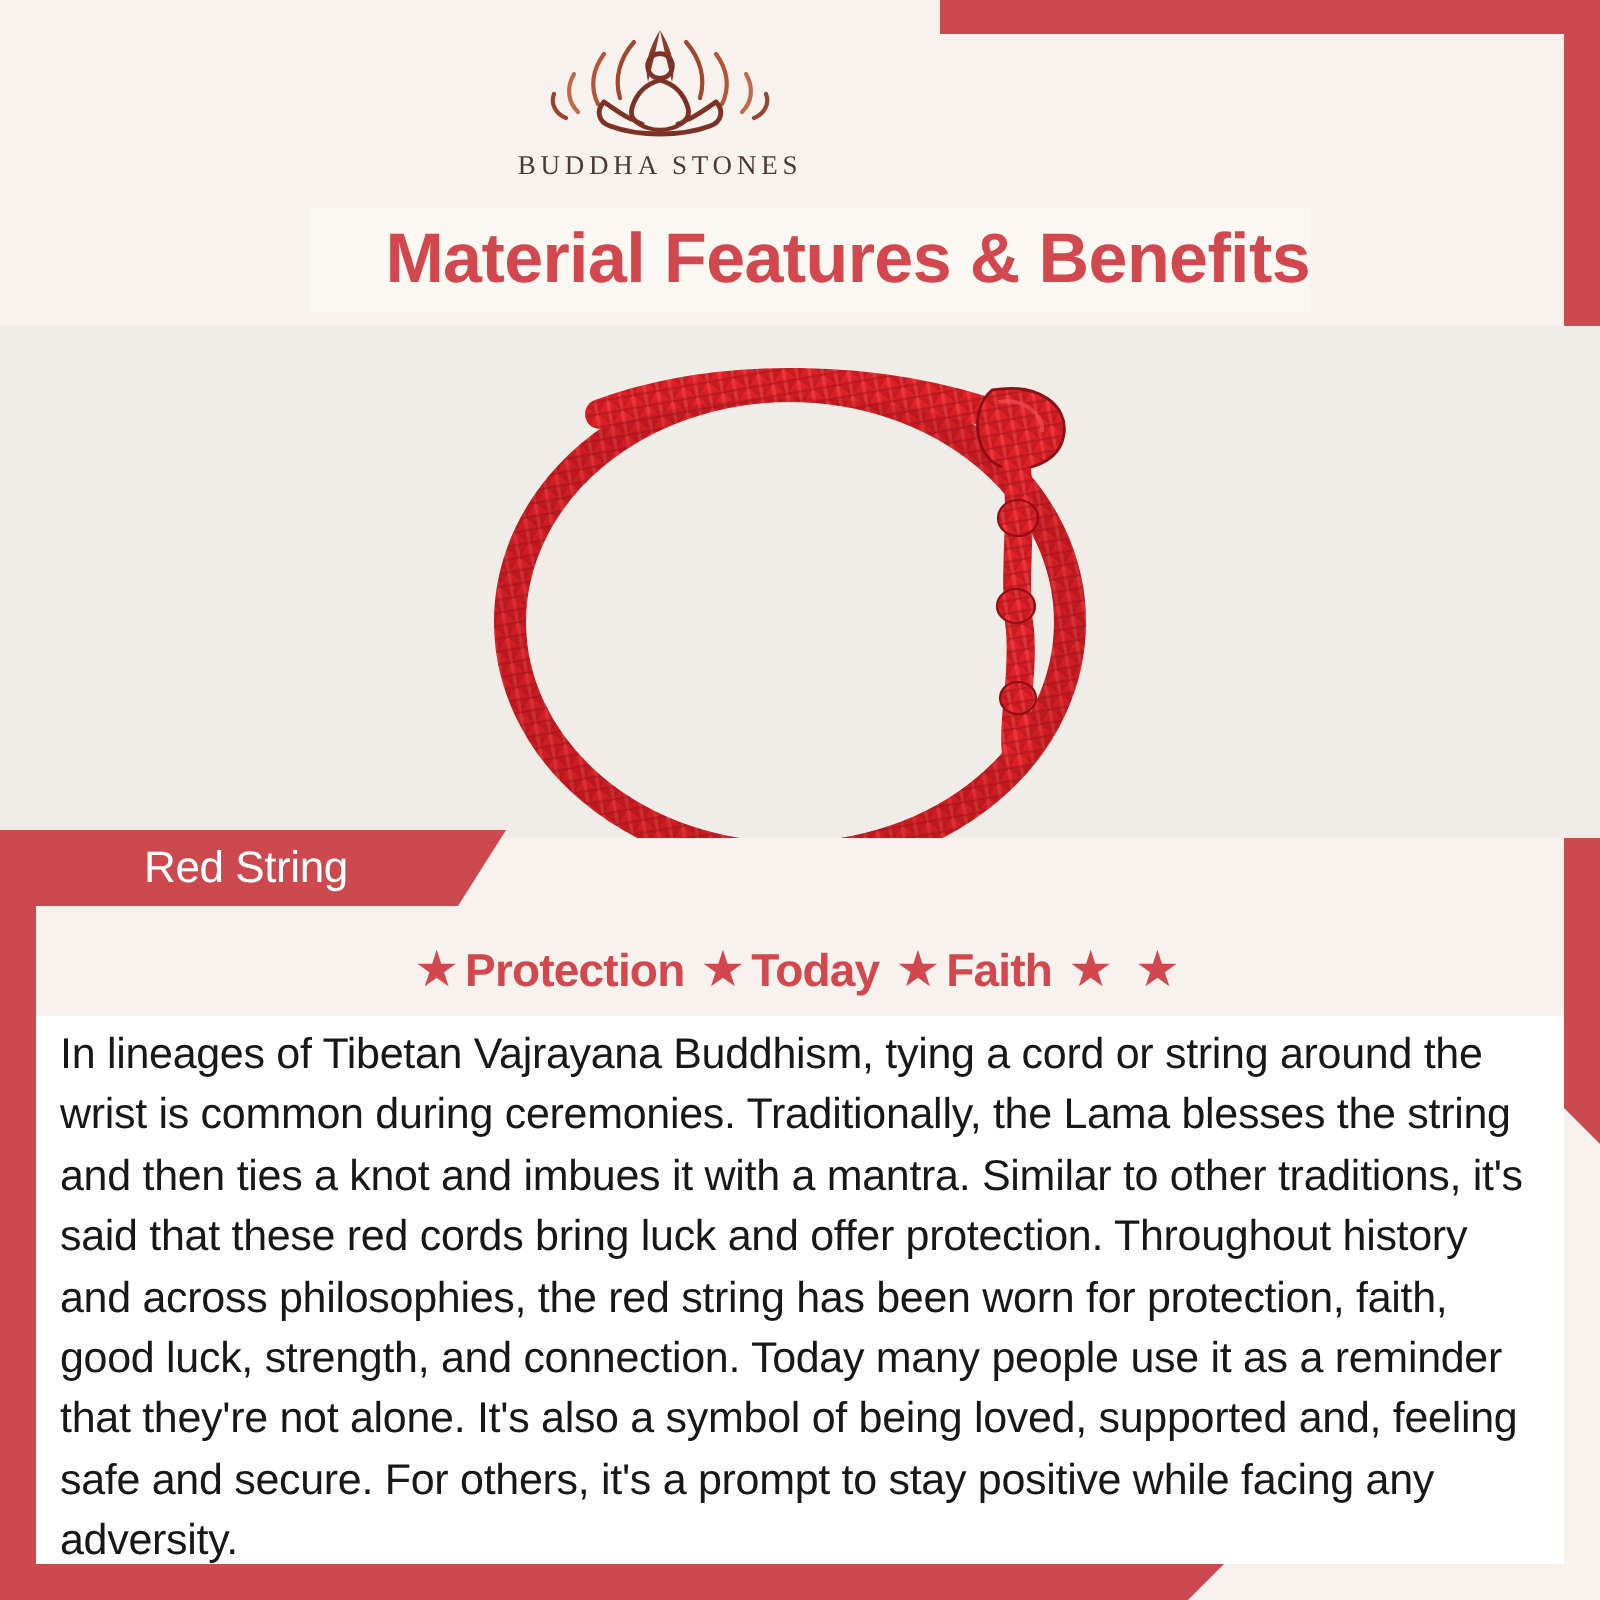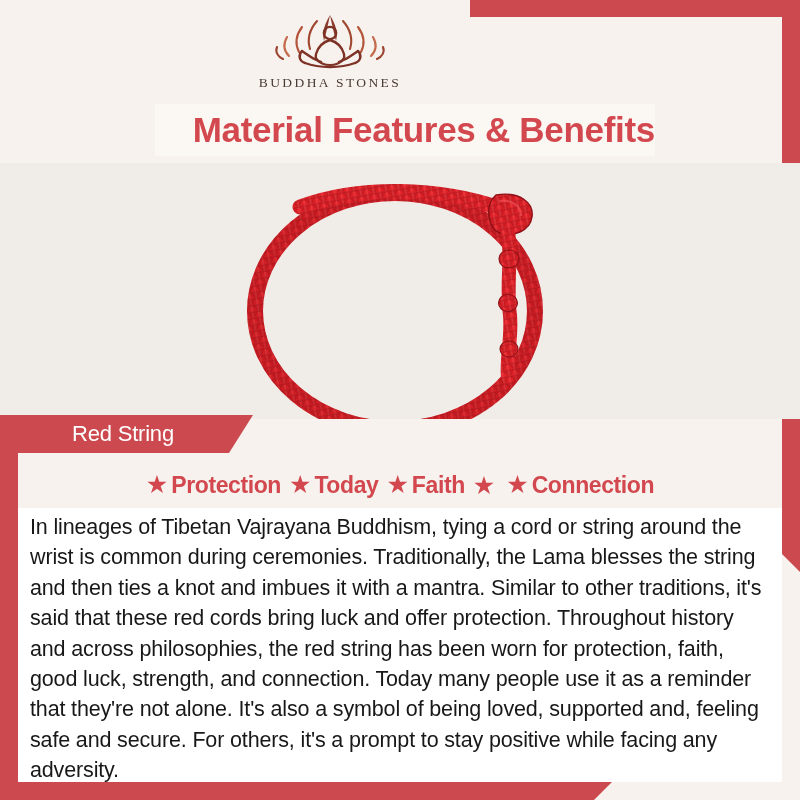"Connection" span.feature-label { html: <span>Connection</span> -> none }
